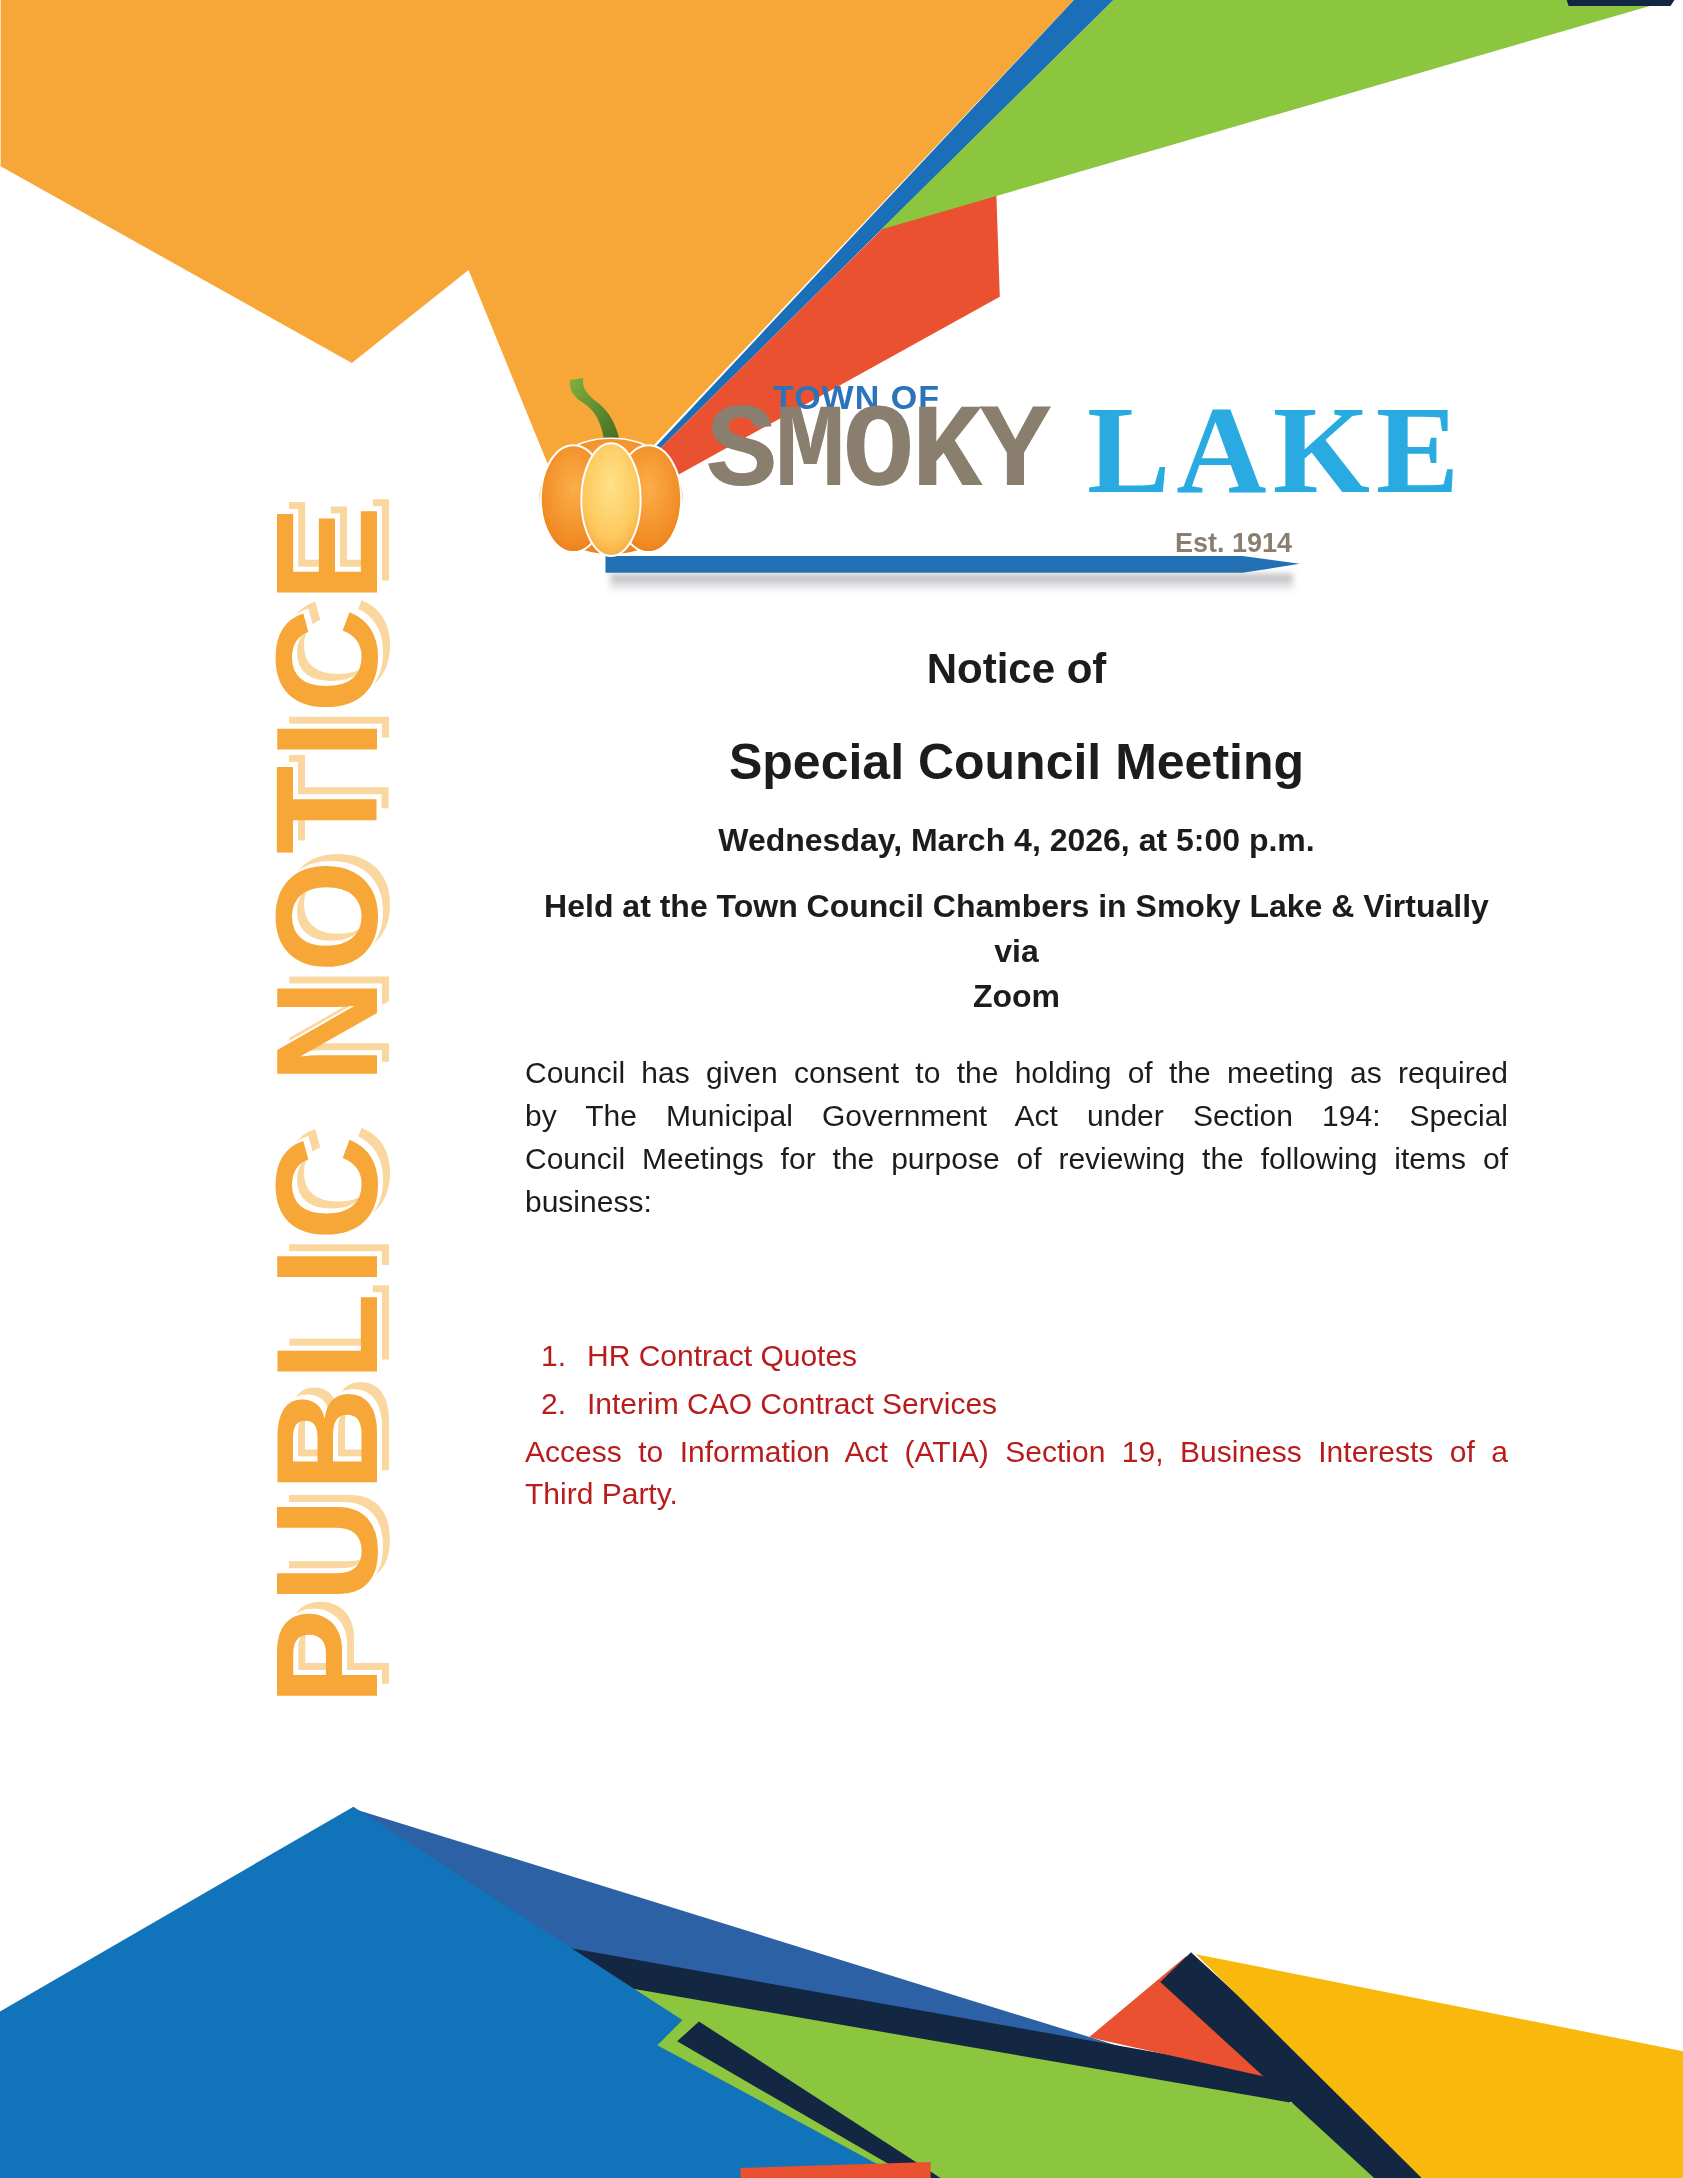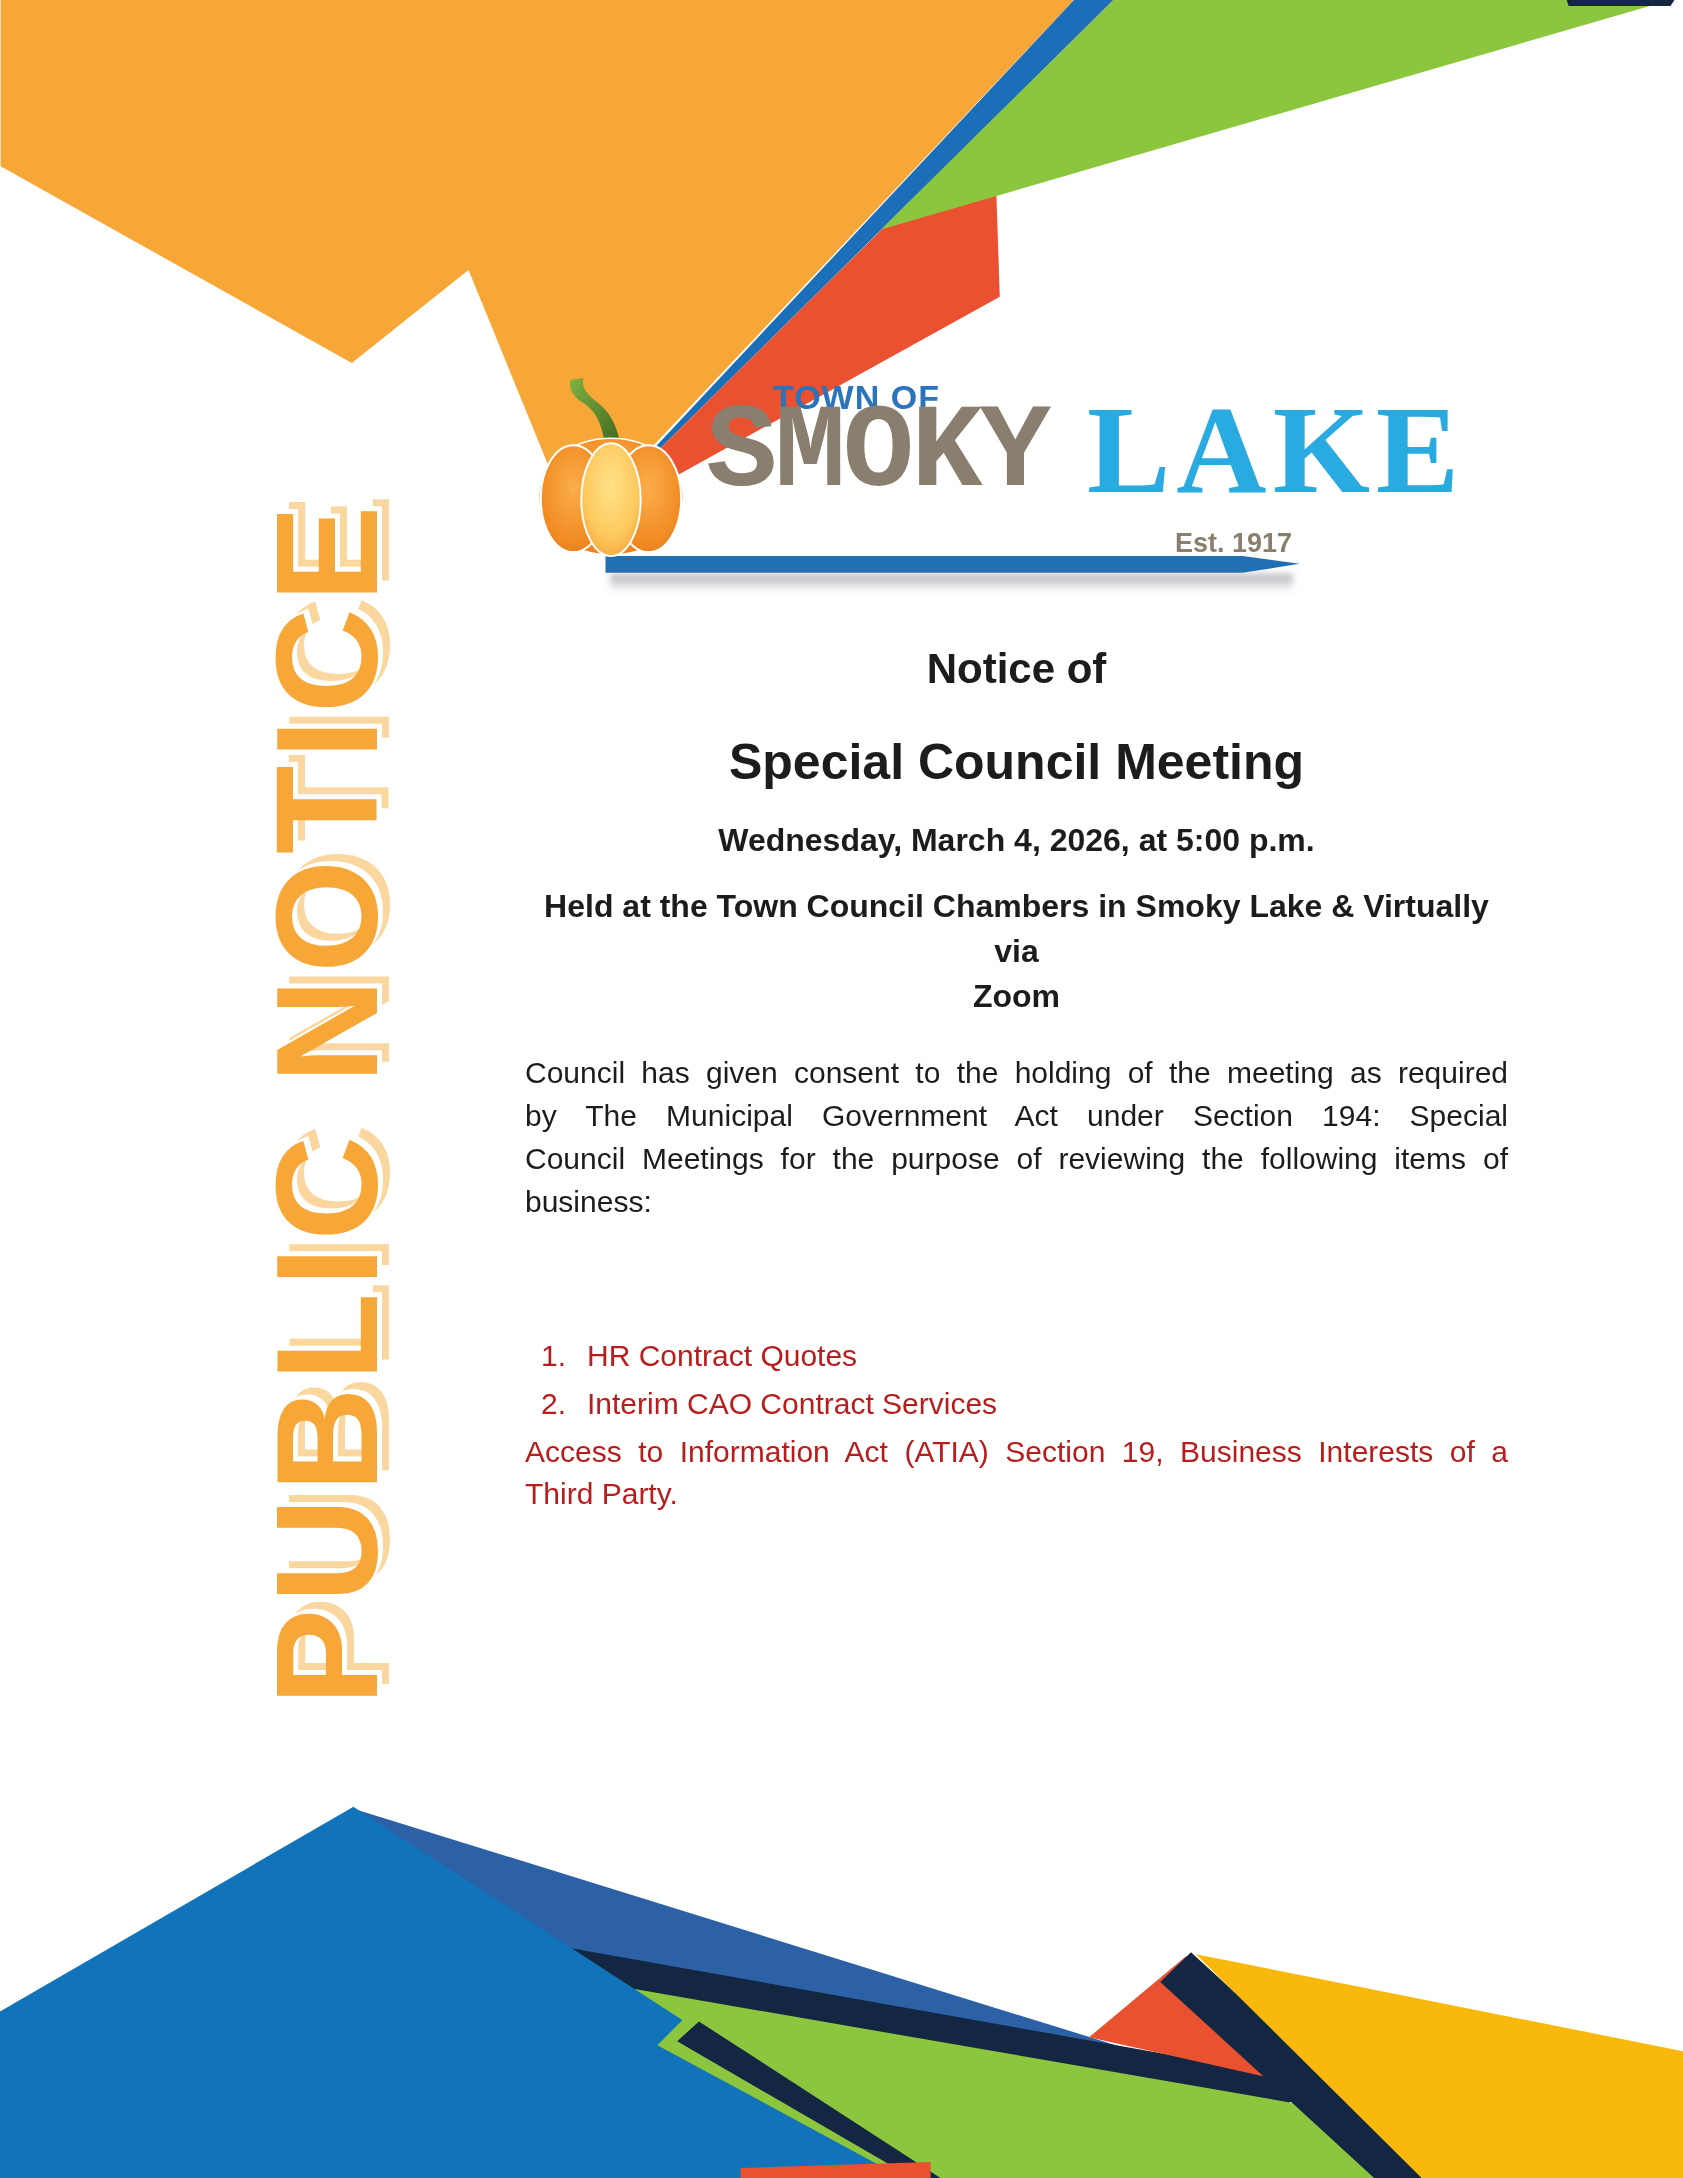"Est. 1917" div.est { text: 1917 -> 1914 }
